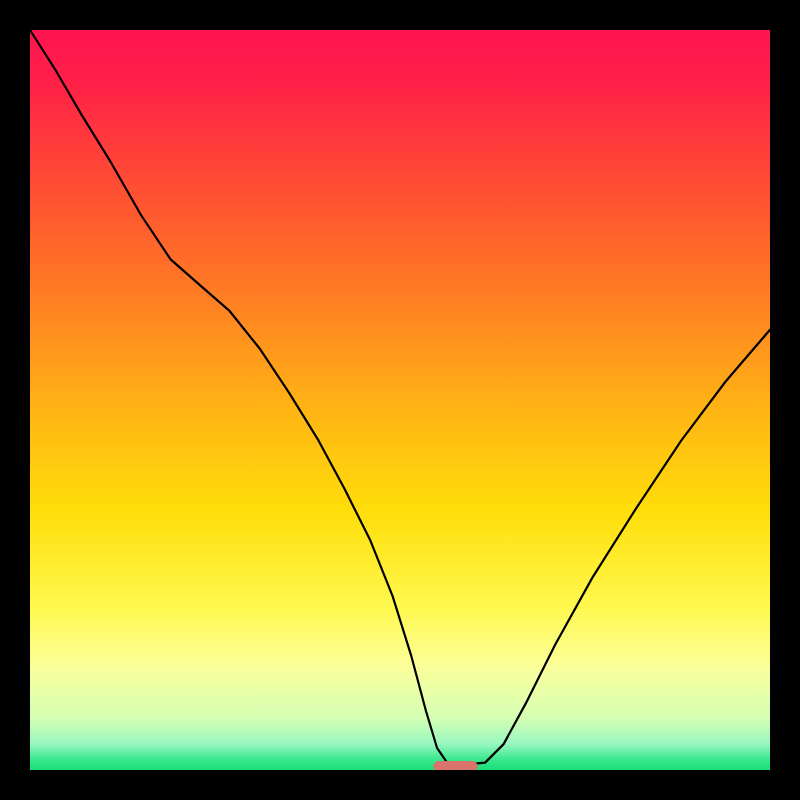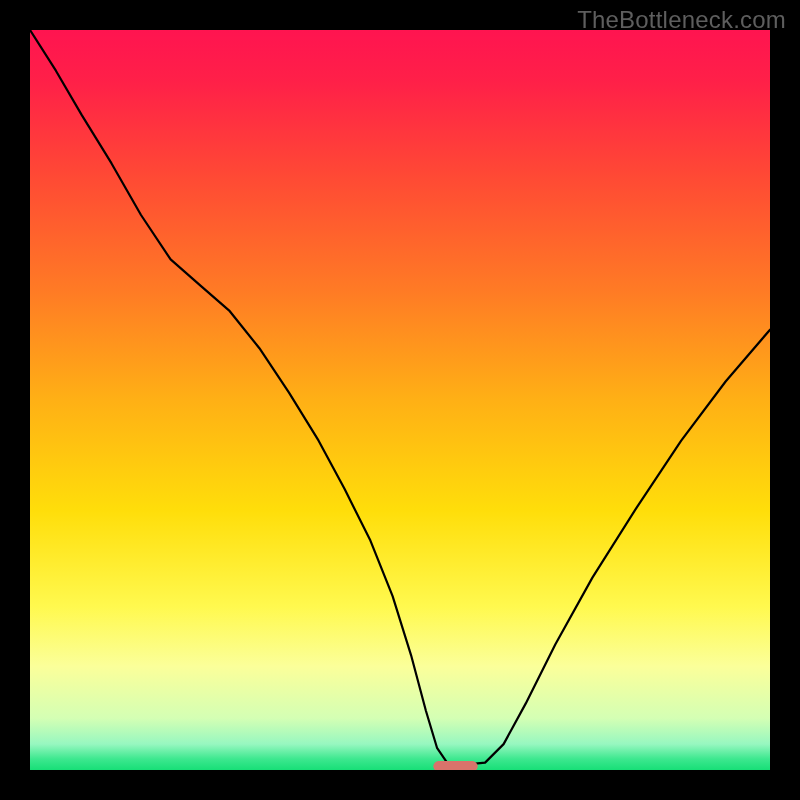"TheBottleneck.com" div.watermark { html: <div>TheBottleneck.com</div> -> none }
